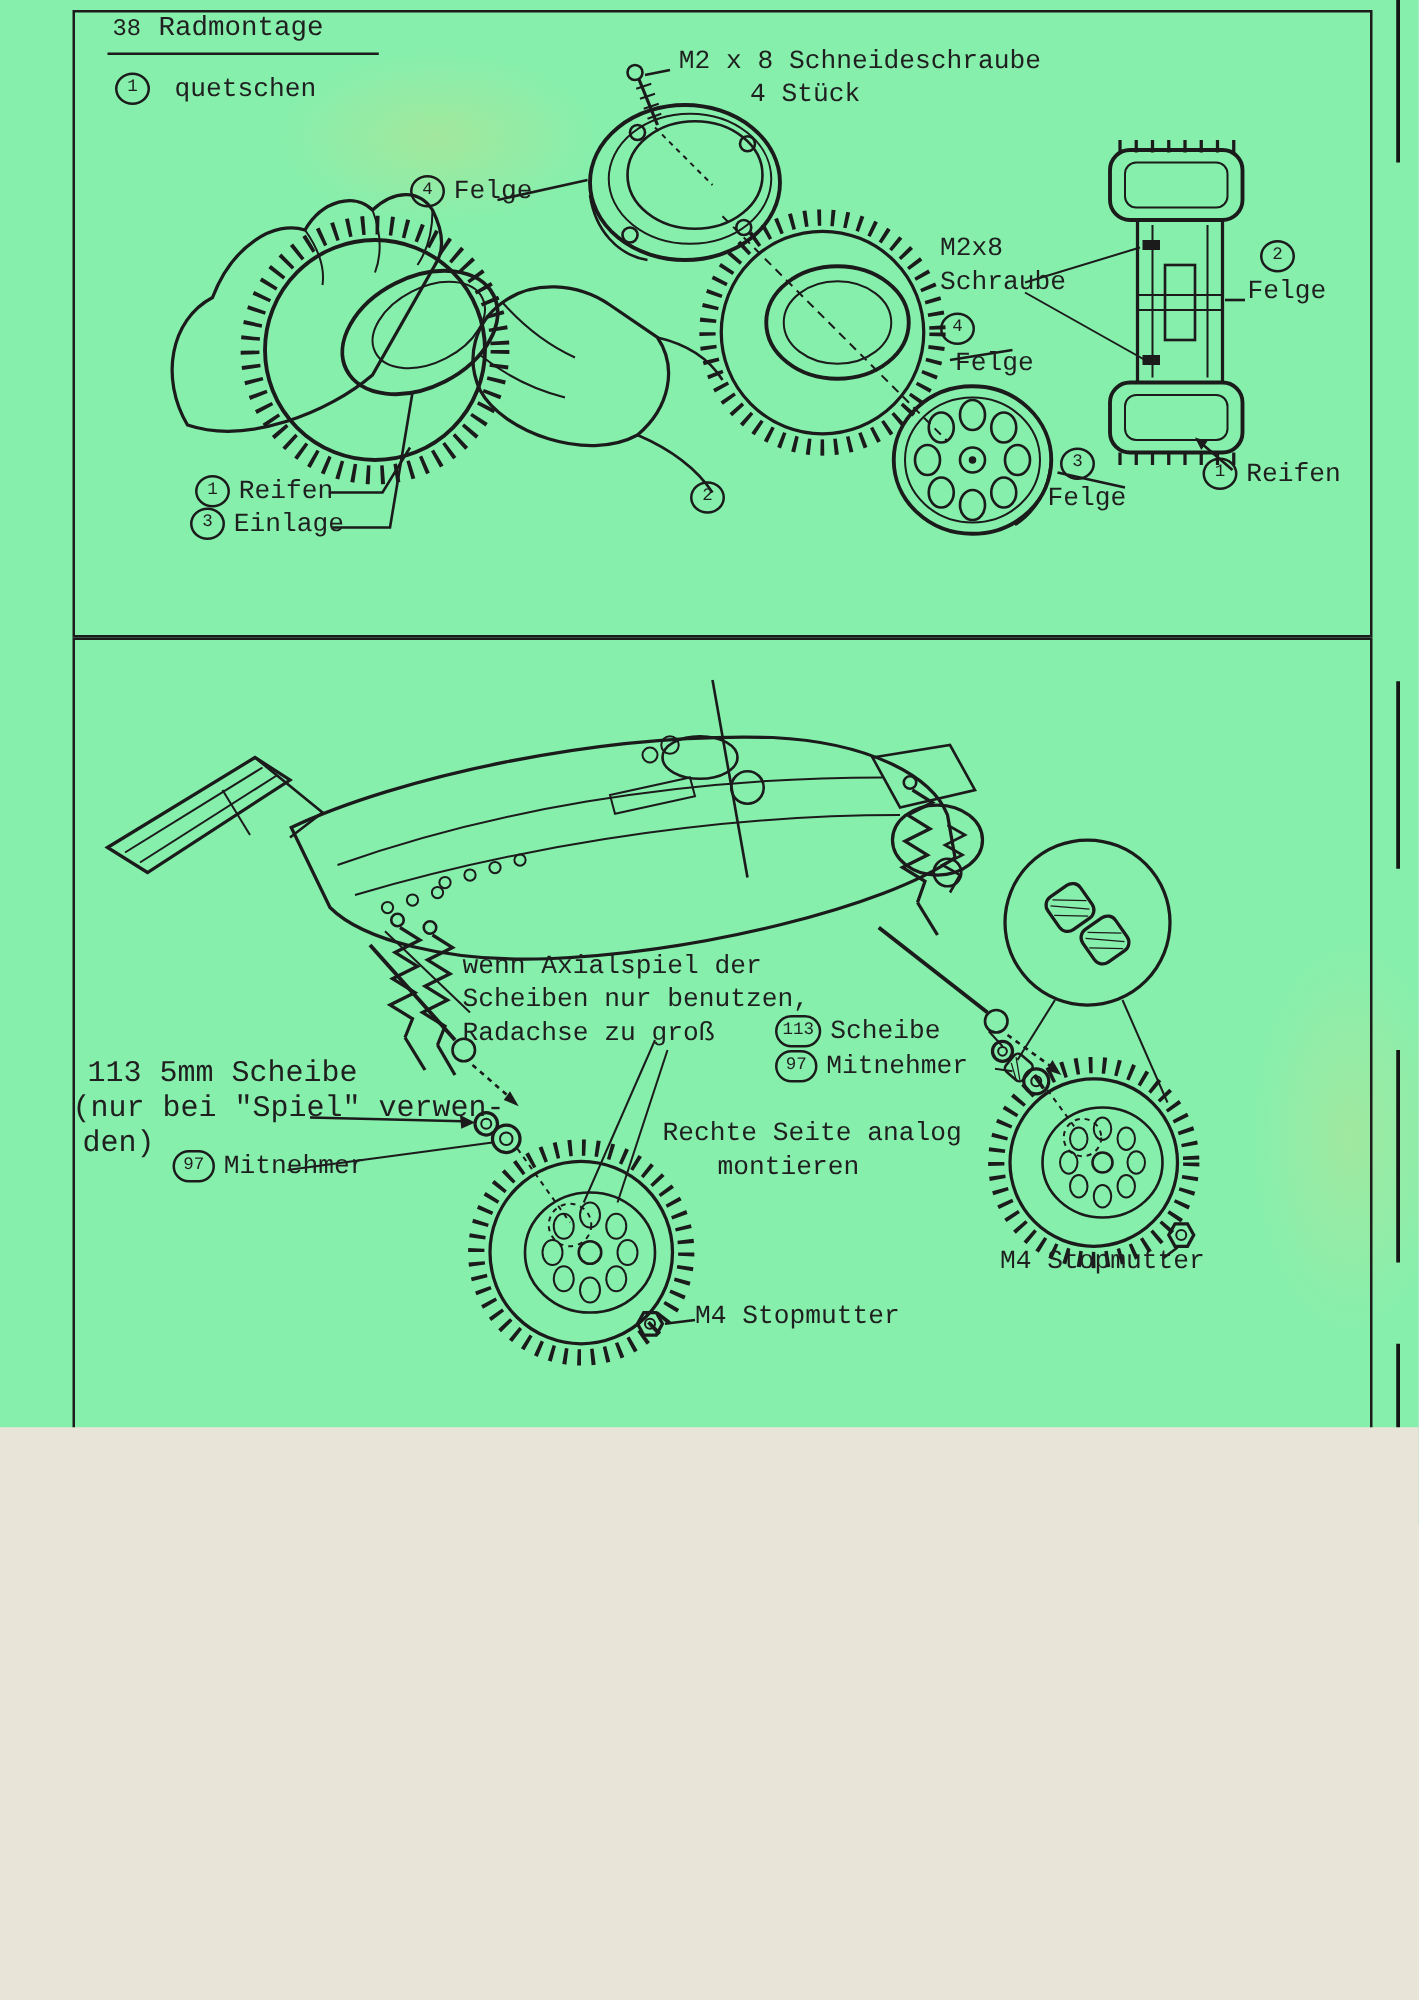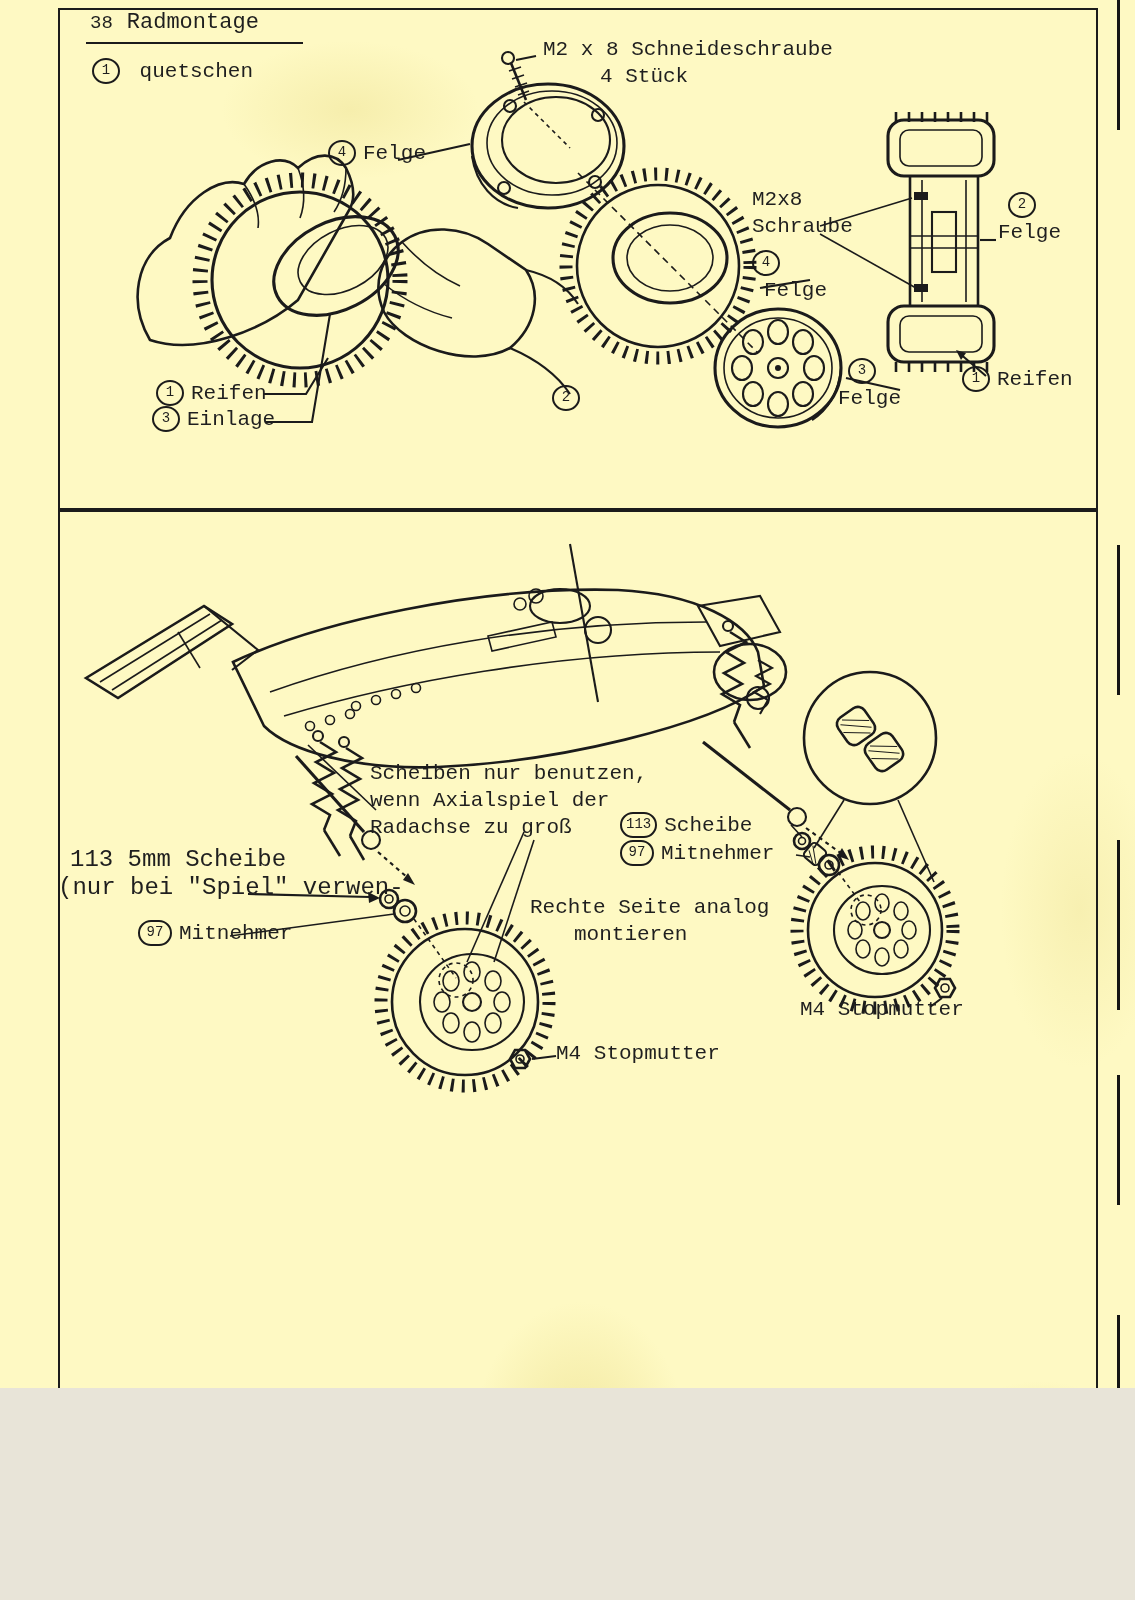"38 Radmontage" .page { background: #fef9c3 -> #86efac; height: 1388px -> 1142px }
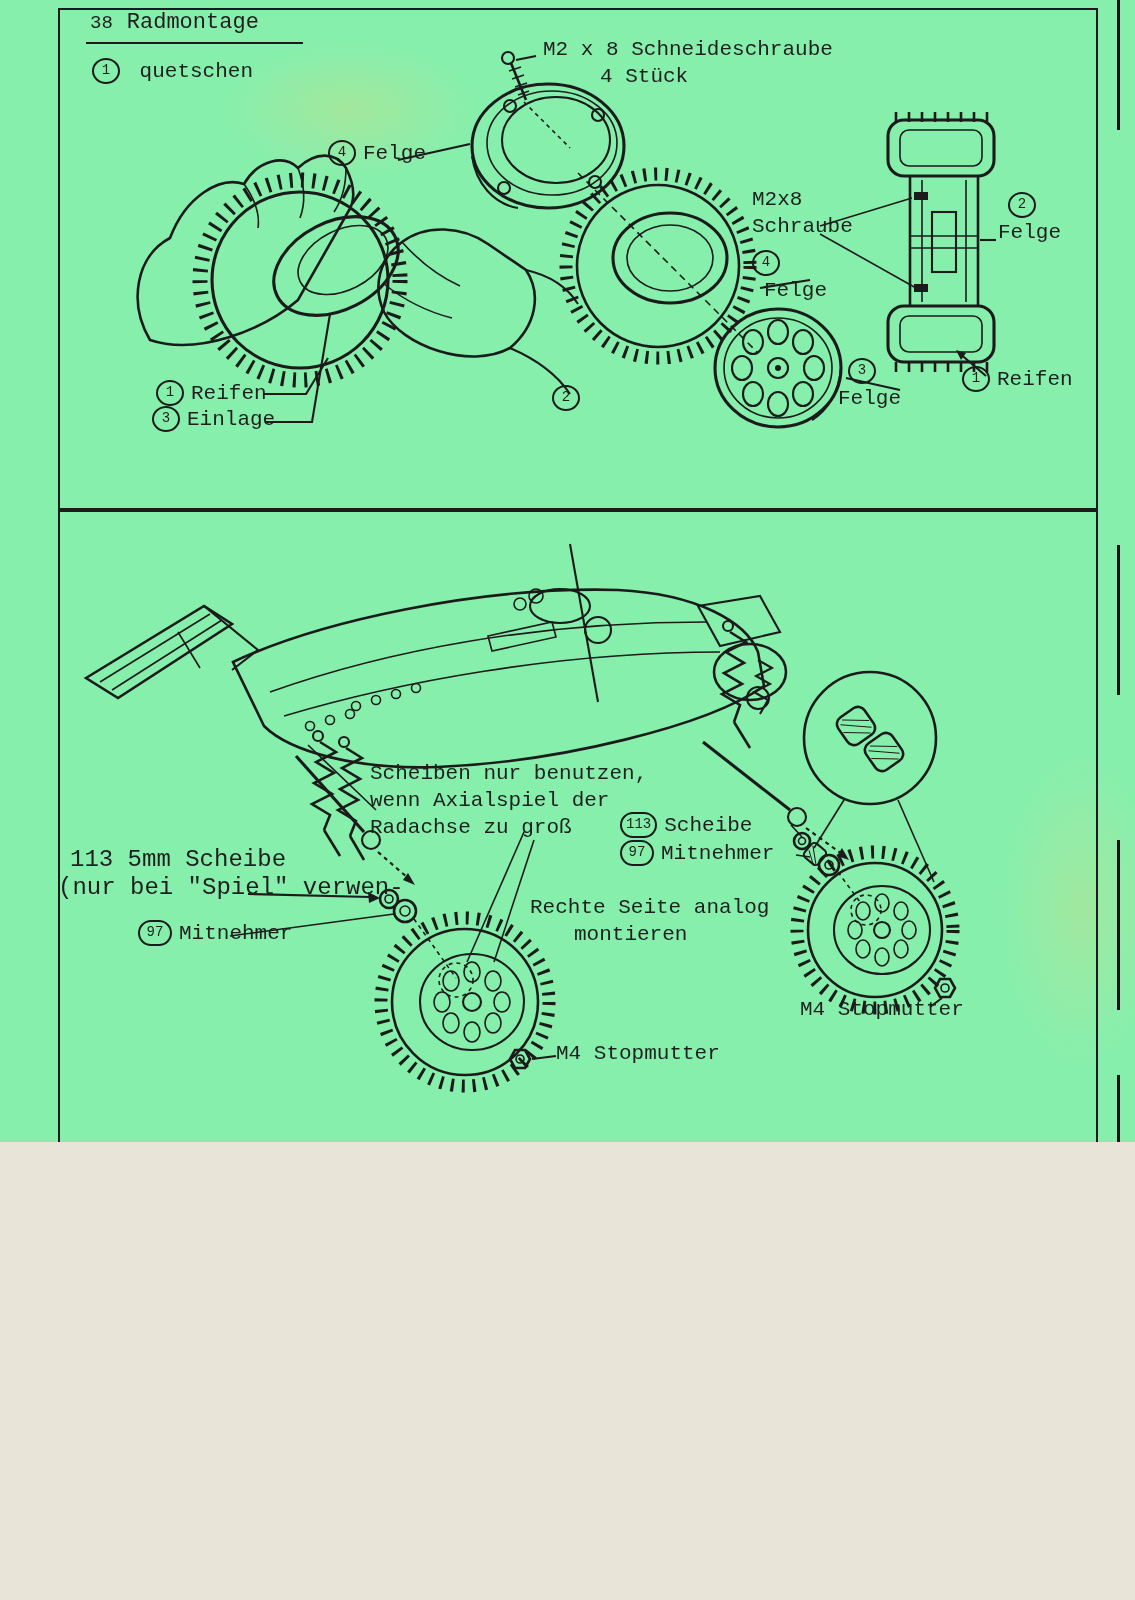"Scheiben nur benutzen," div { order: before "wenn Axialspiel der" -> after "wenn Axialspiel der" }
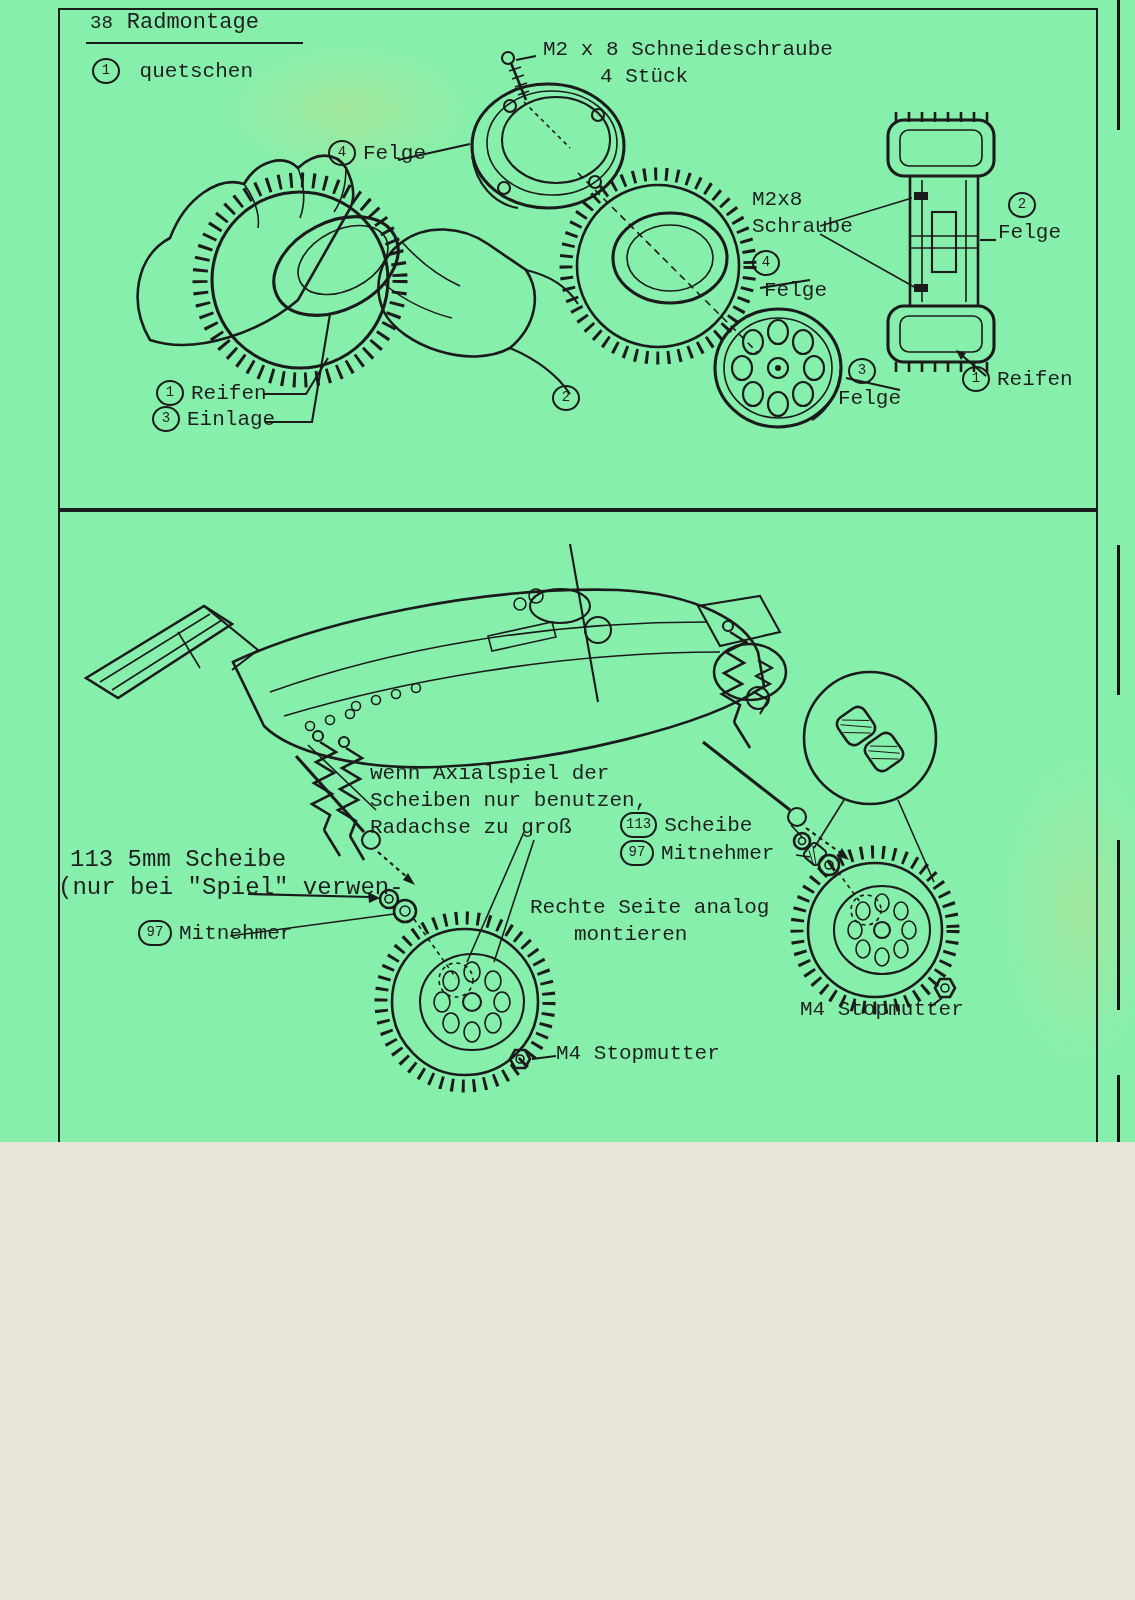"den)" div { html: none -> <div>den)</div> }
